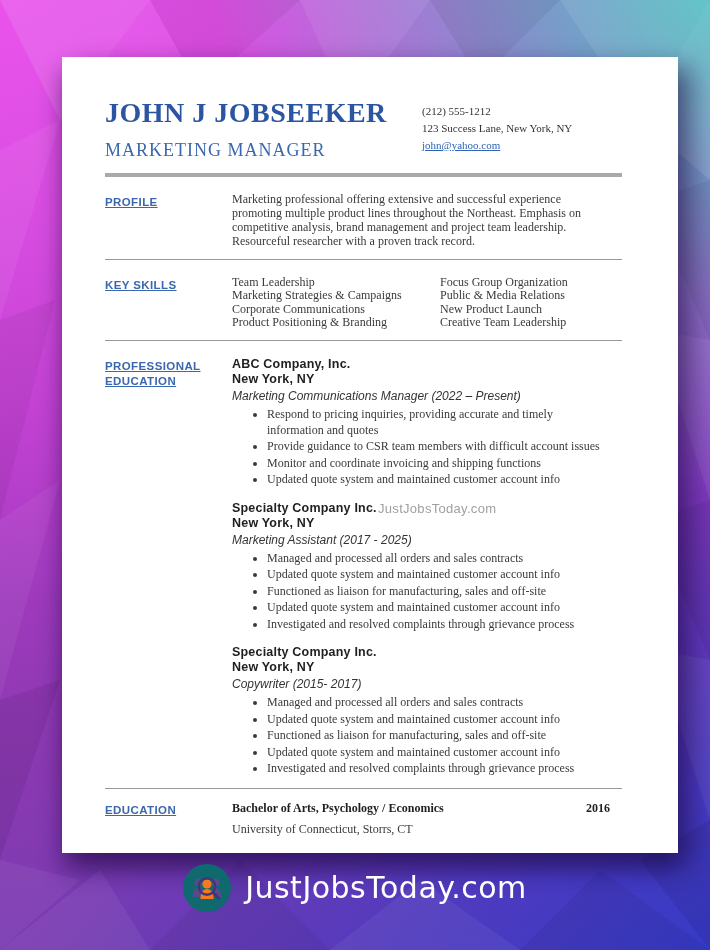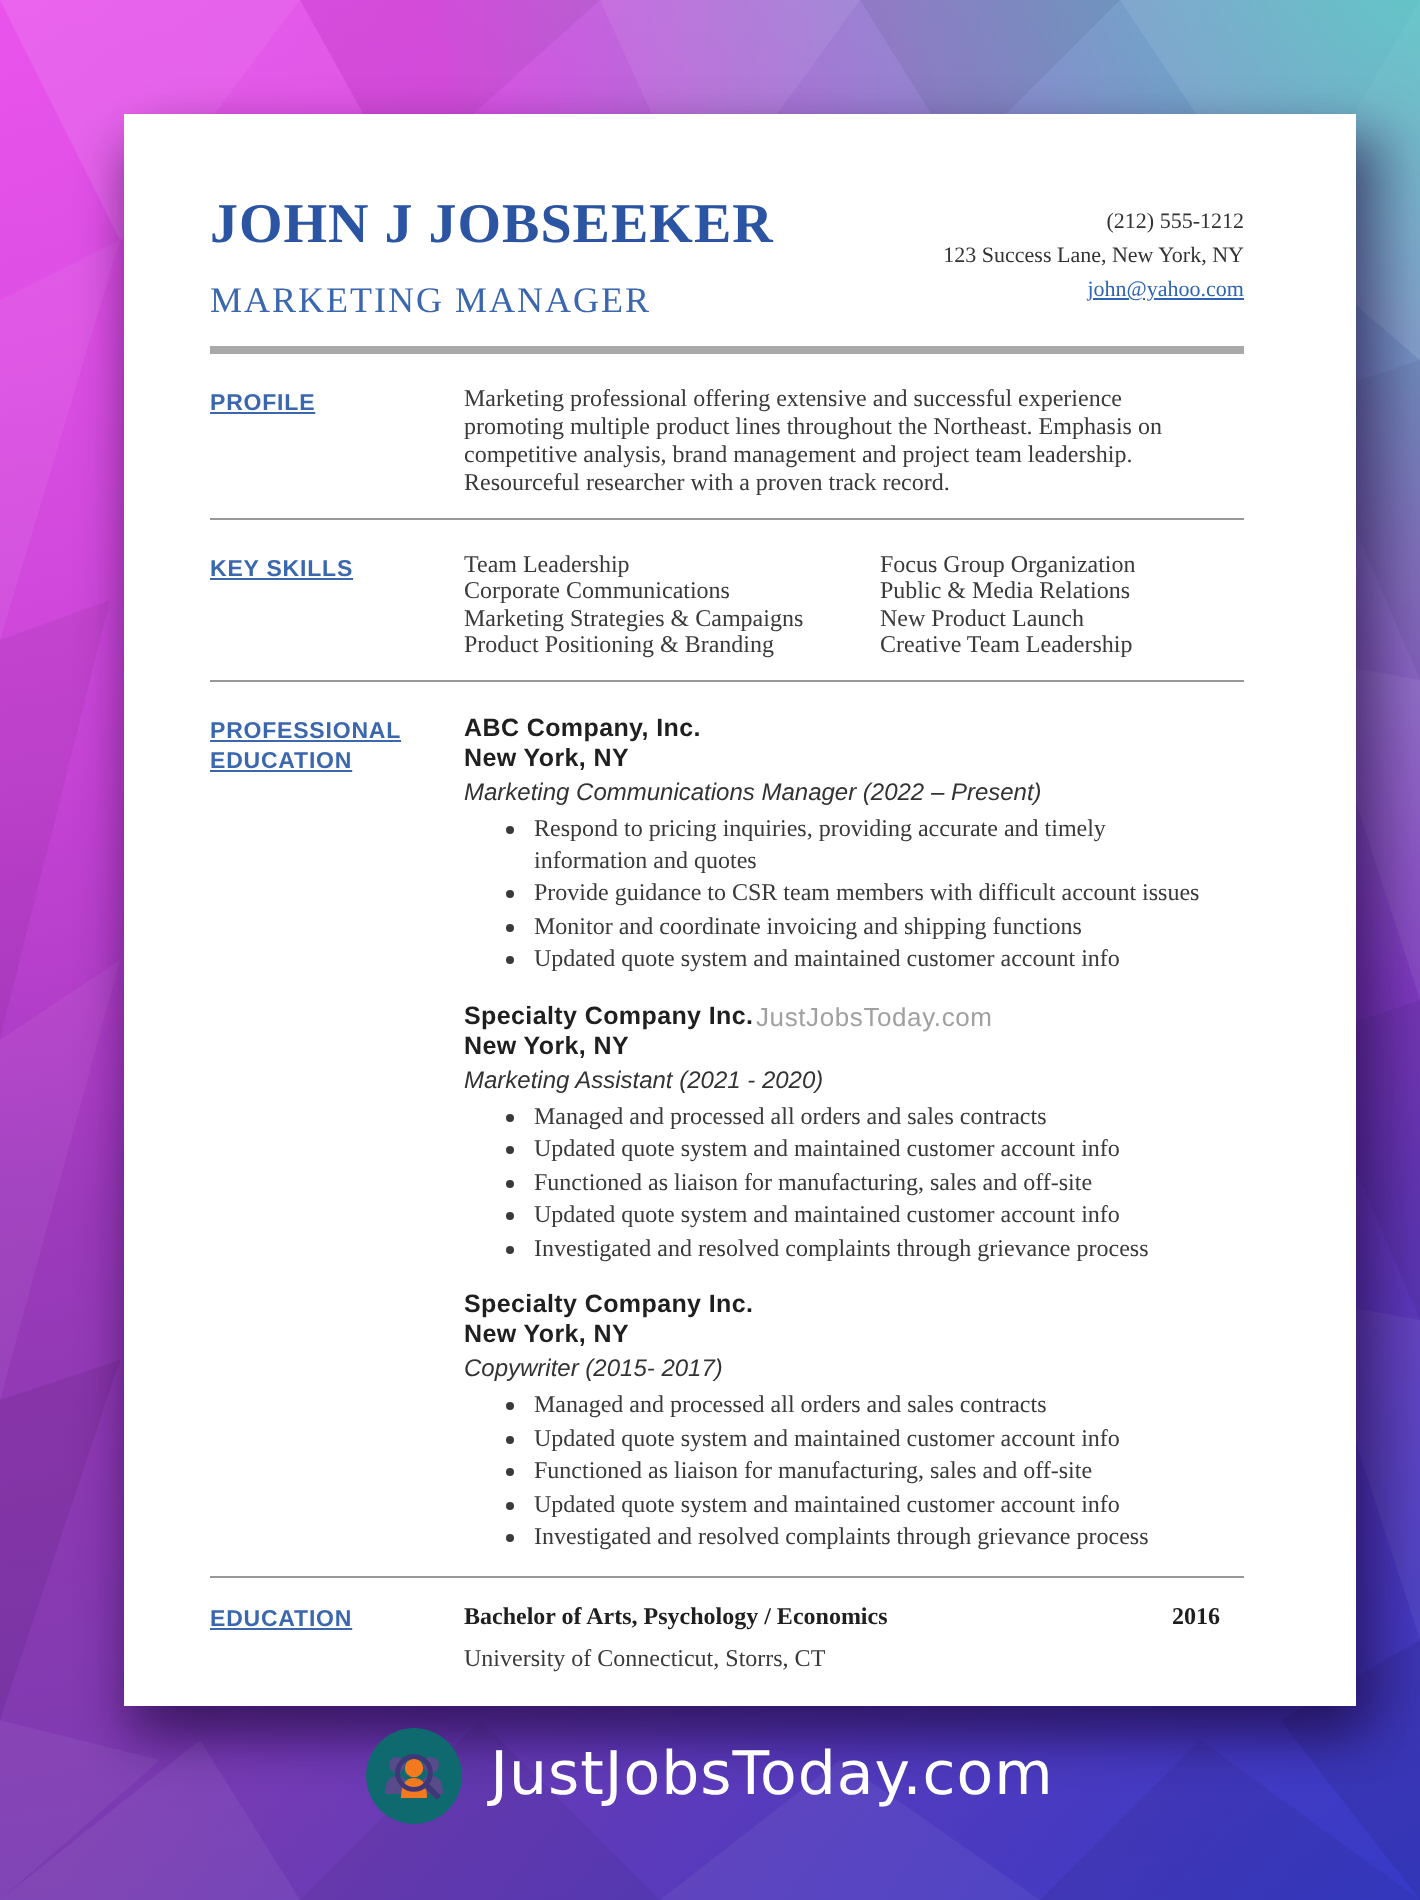"(212) 555-1212" .contact { text-align: right -> none }
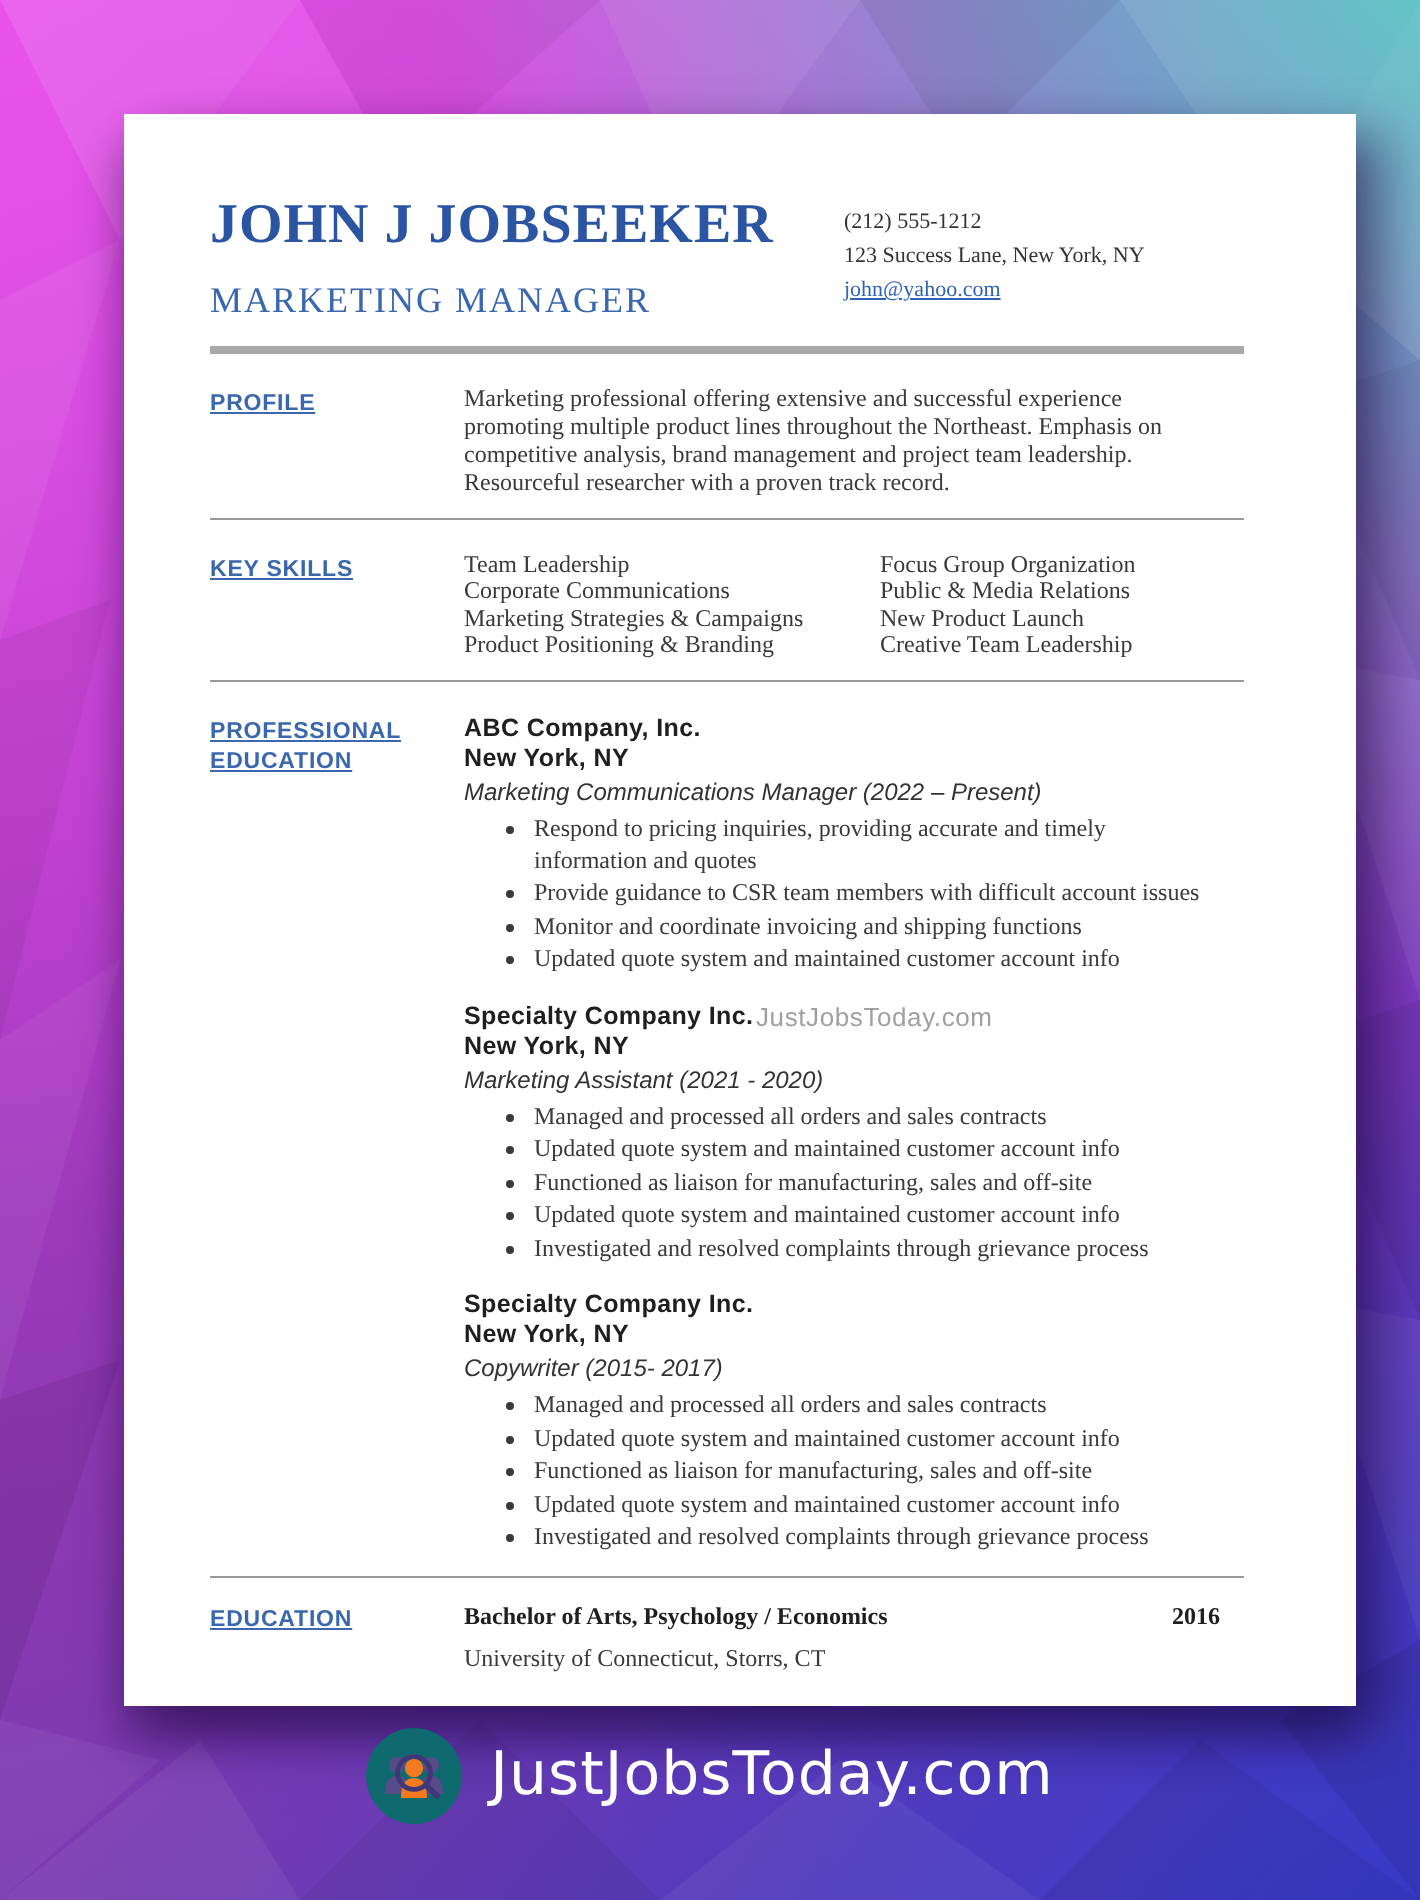"Corporate Communications" li { order: before "Marketing Strategies & Campaigns" -> after "Marketing Strategies & Campaigns" }
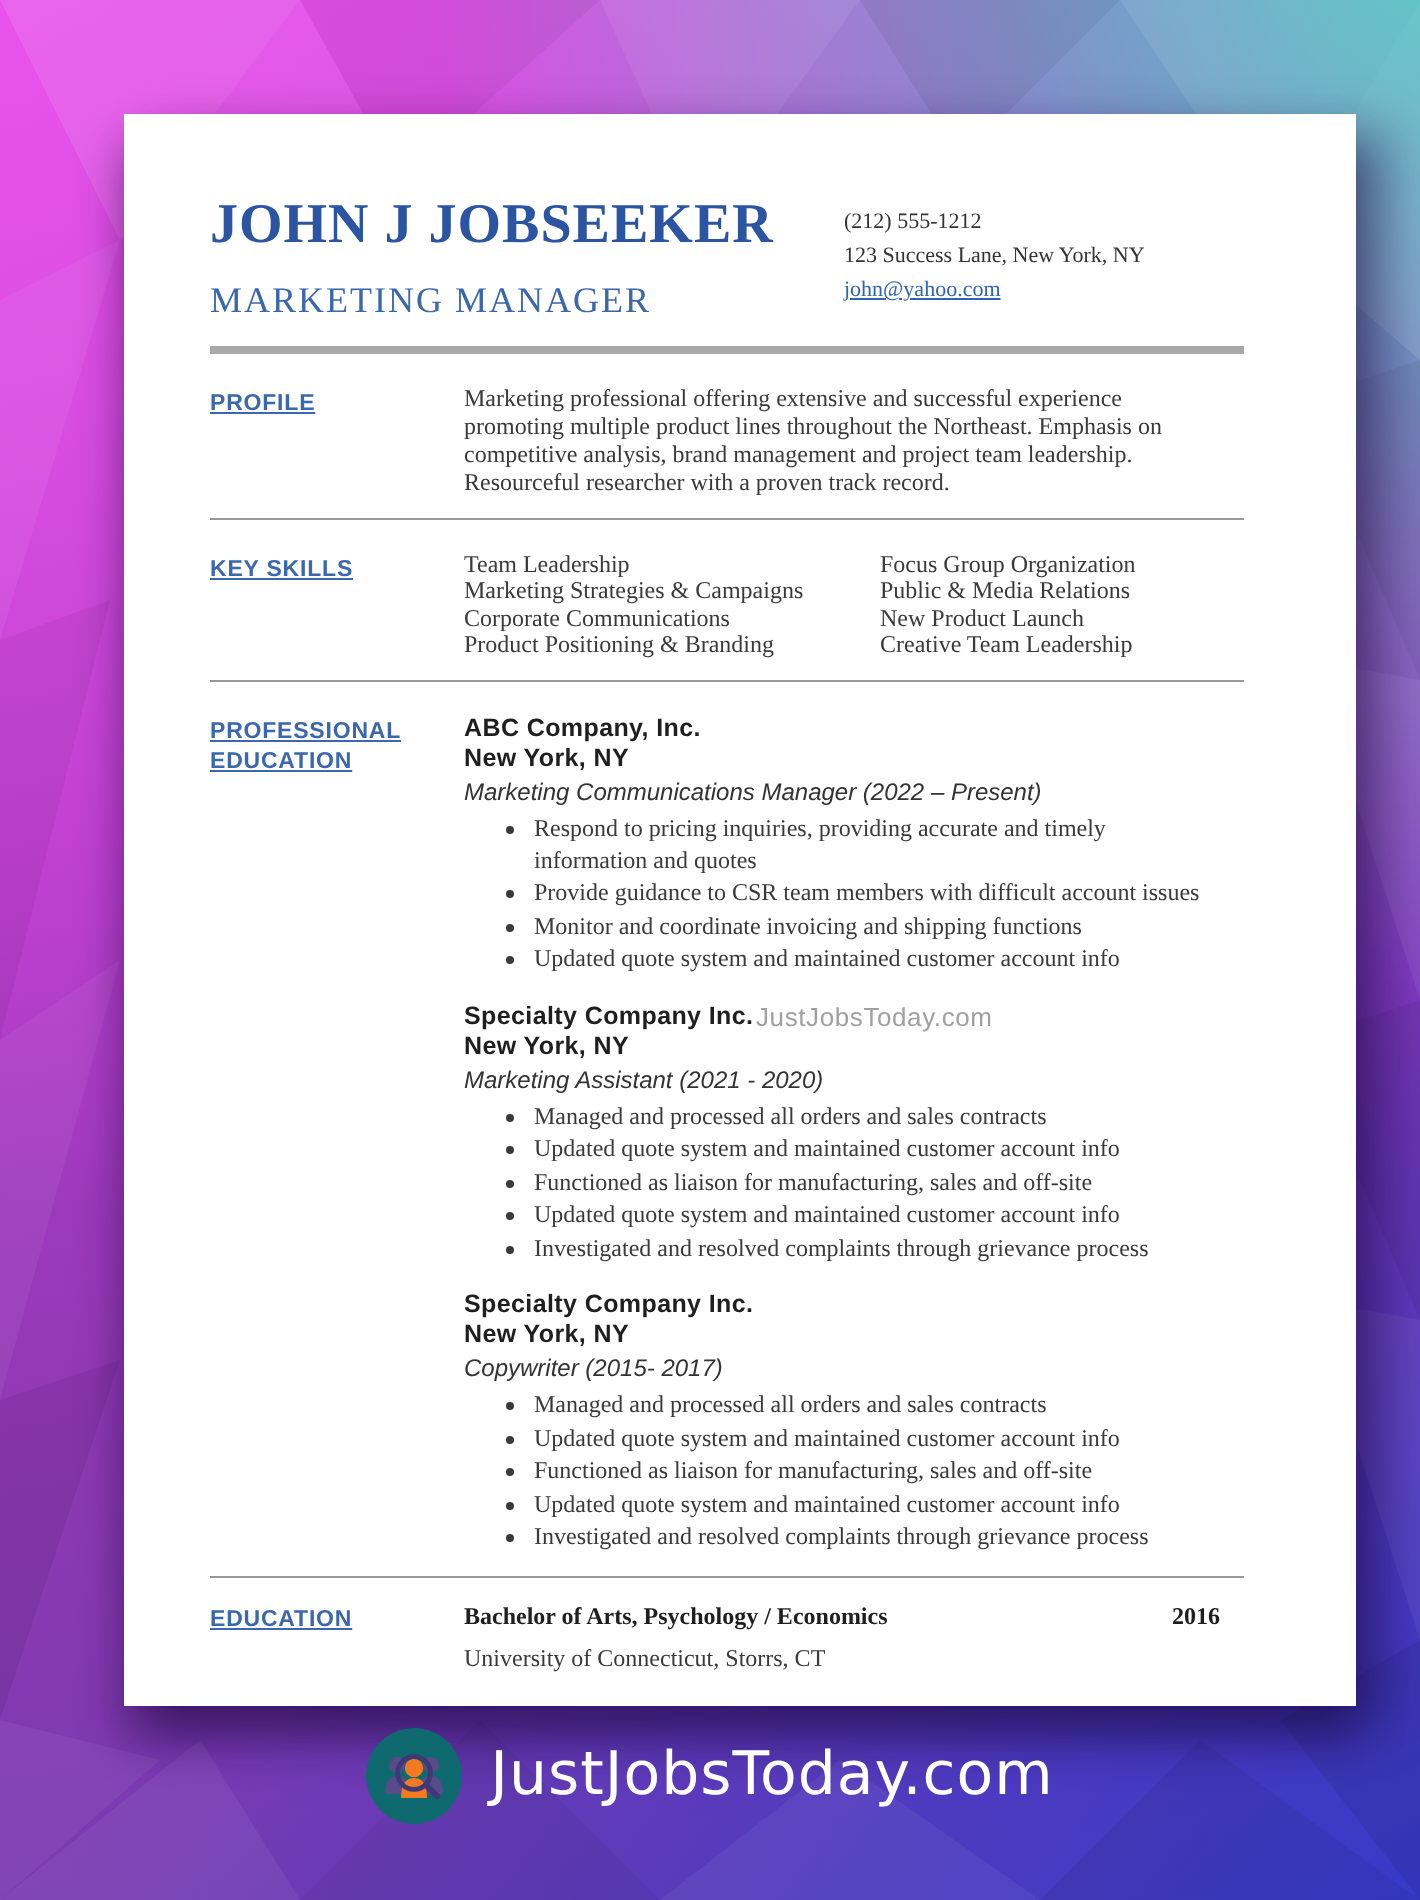"Marketing Assistant (2021 - 2020)" div.job-role { text: 2021 - 2020 -> 2017 - 2025 }
